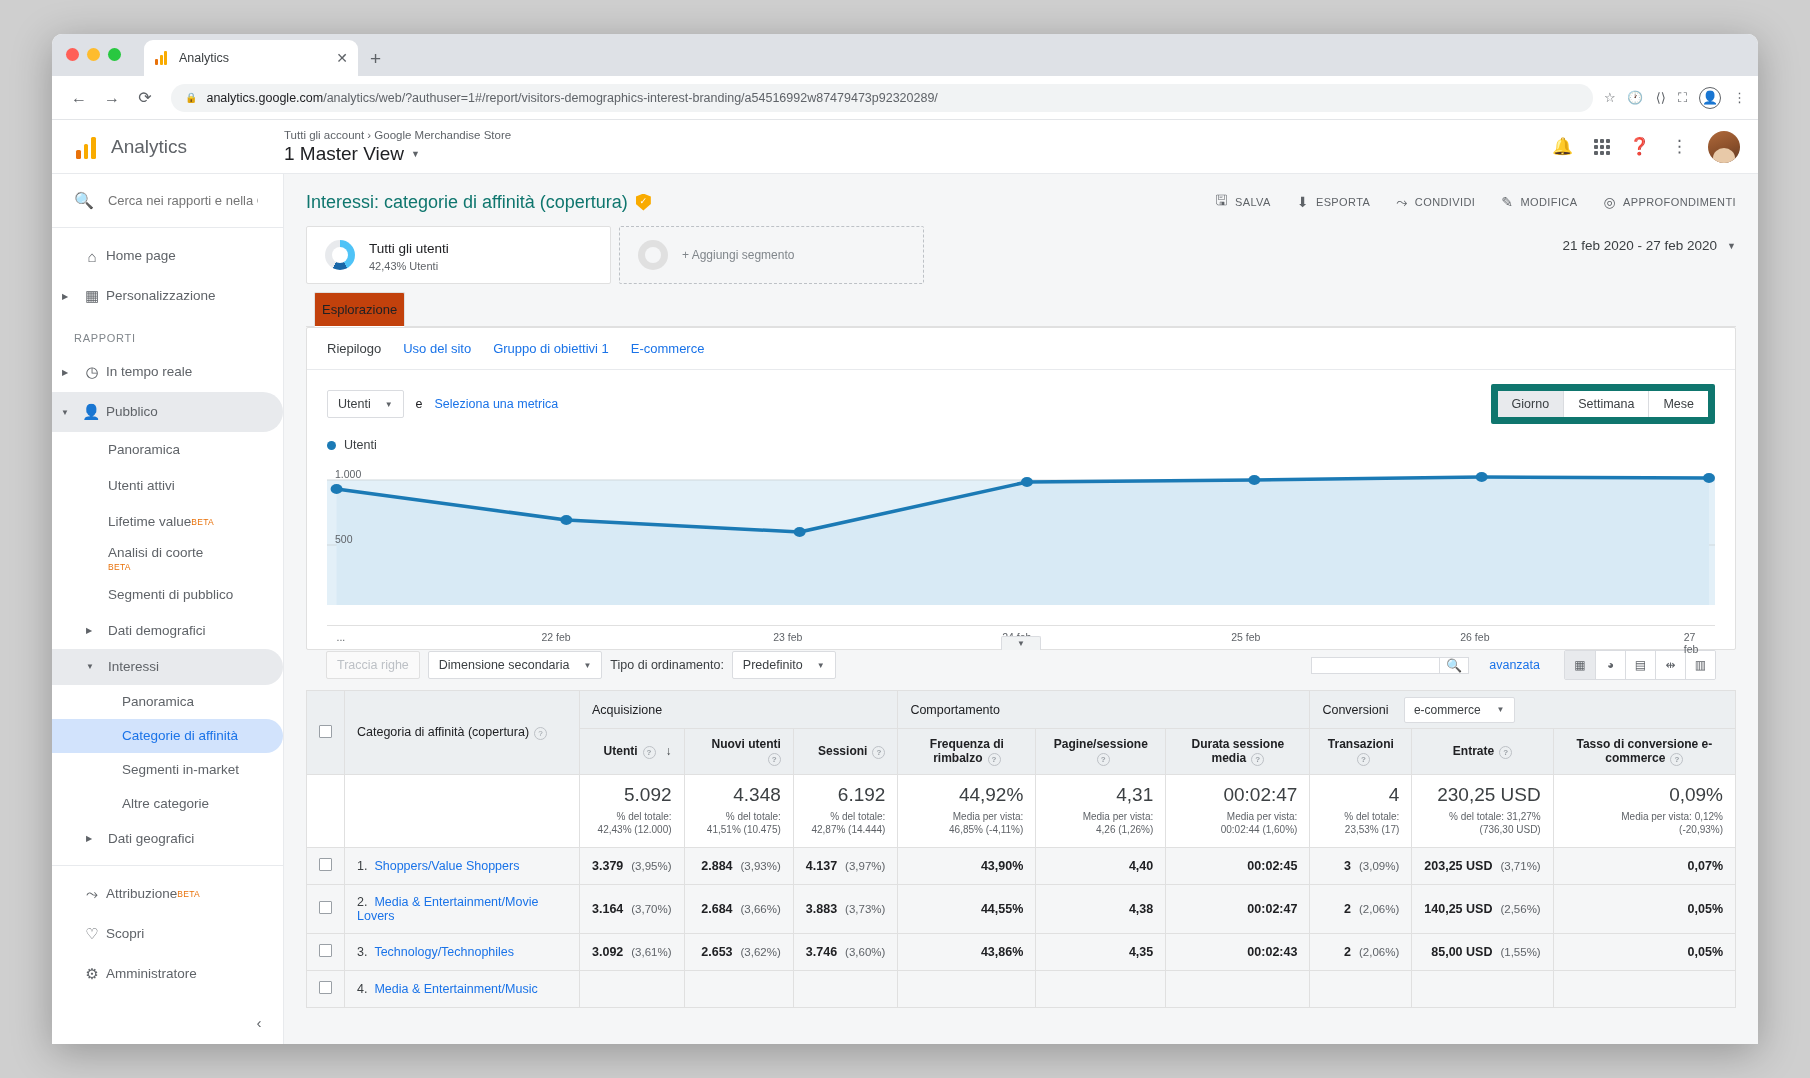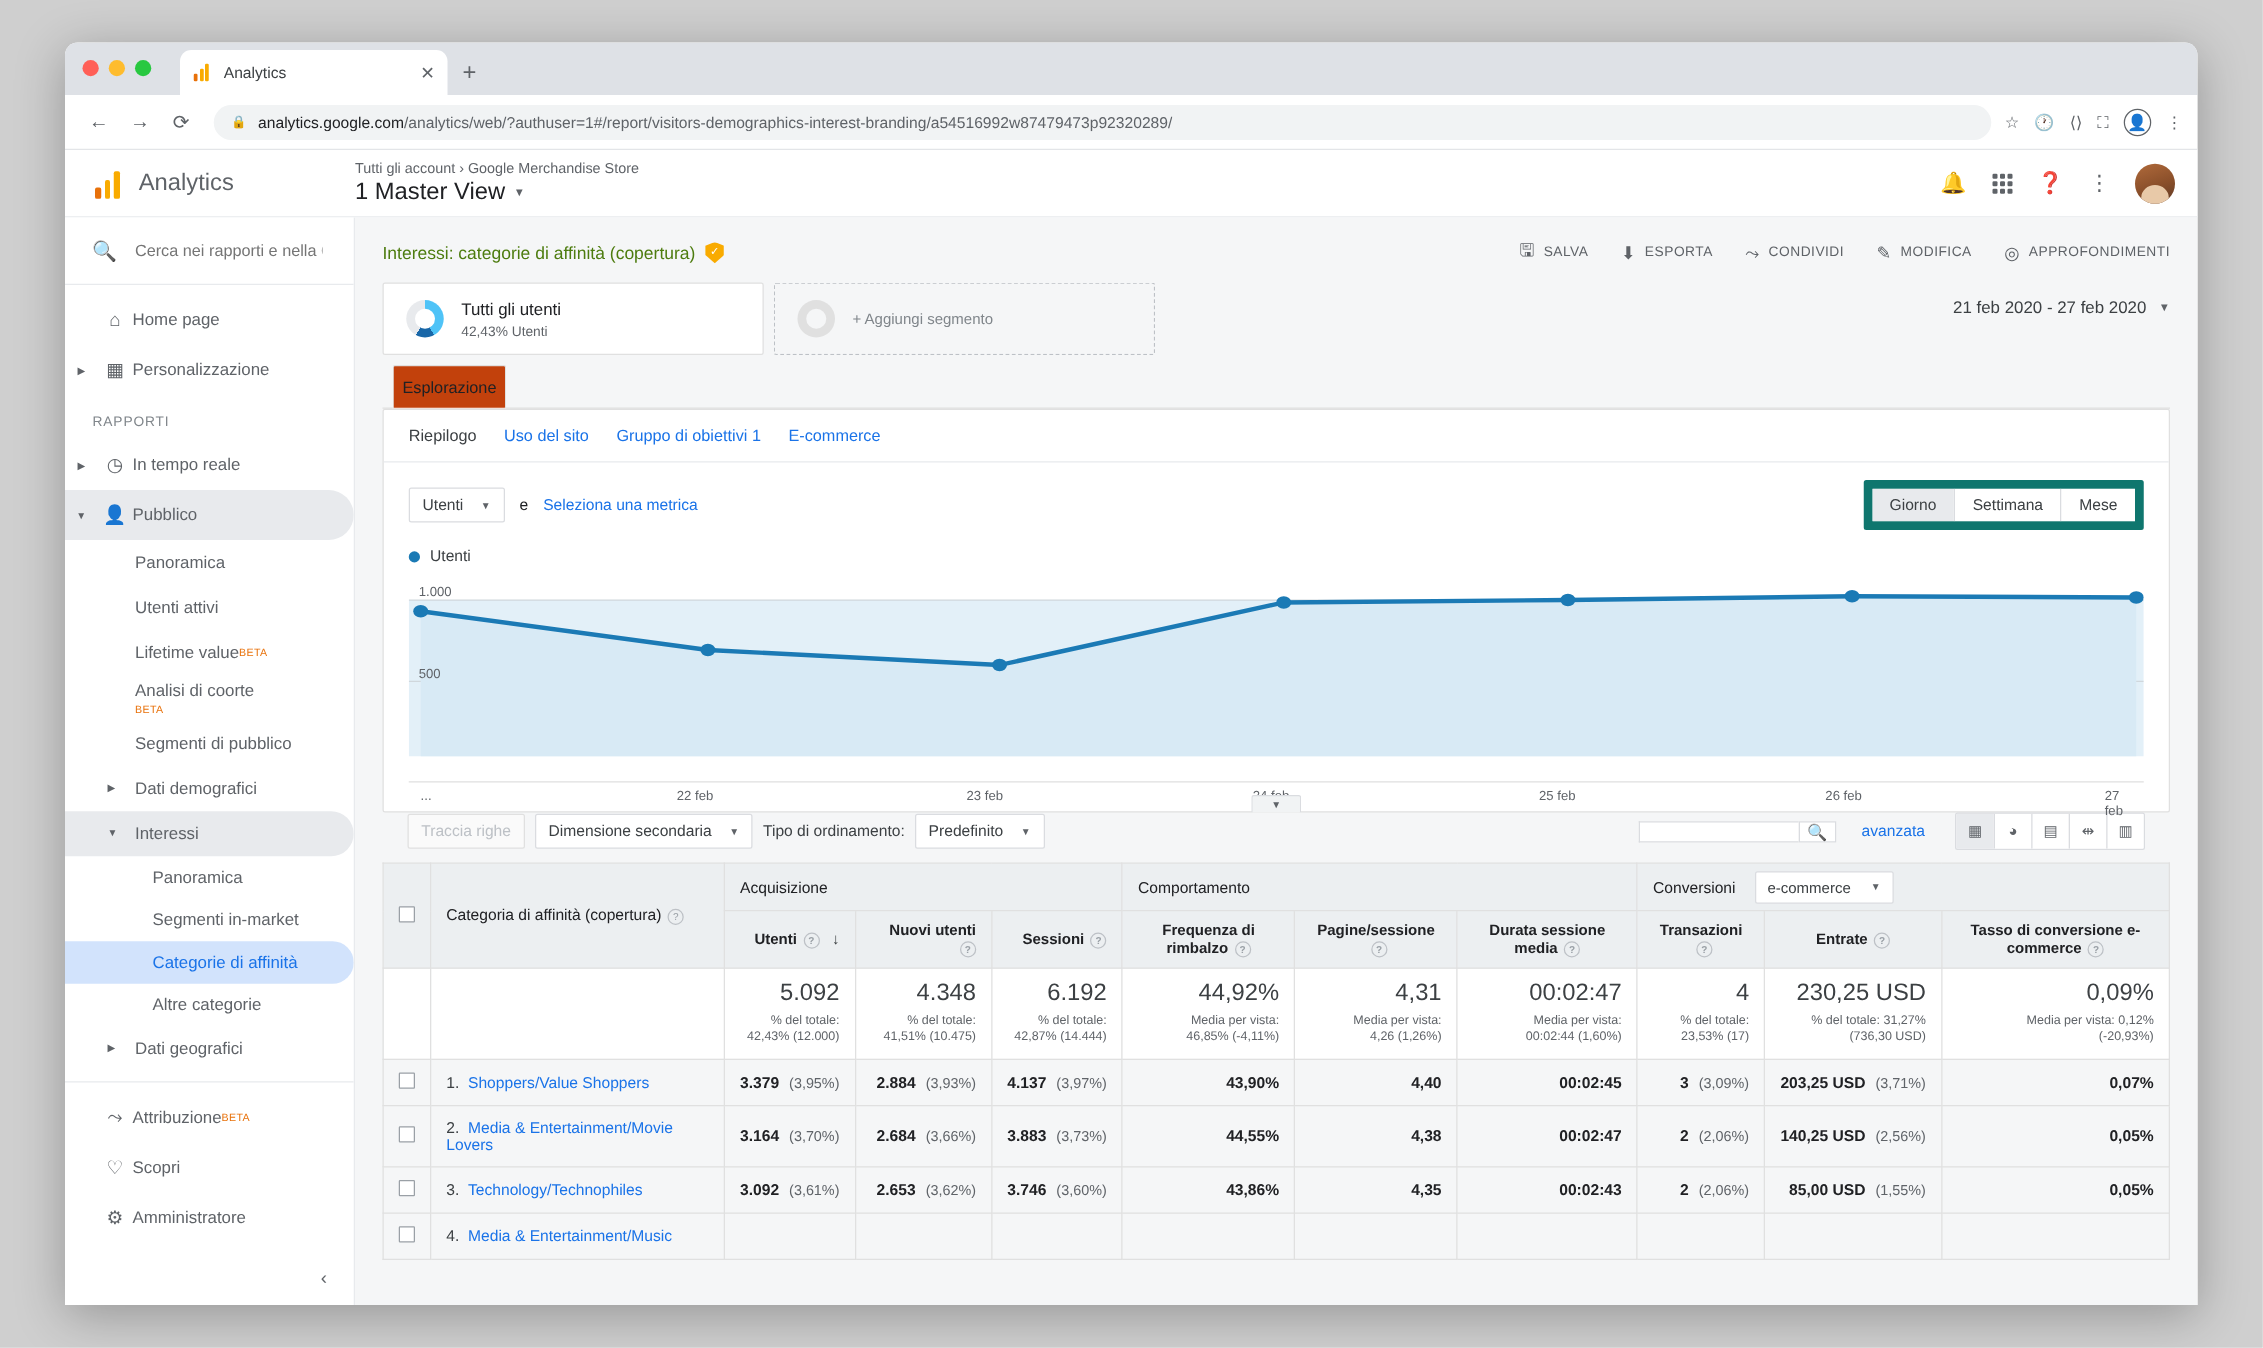"Interessi: categorie di affinità" .report-title { color: #4d7c0f -> #0f766e; font-size: 14px -> 18px }
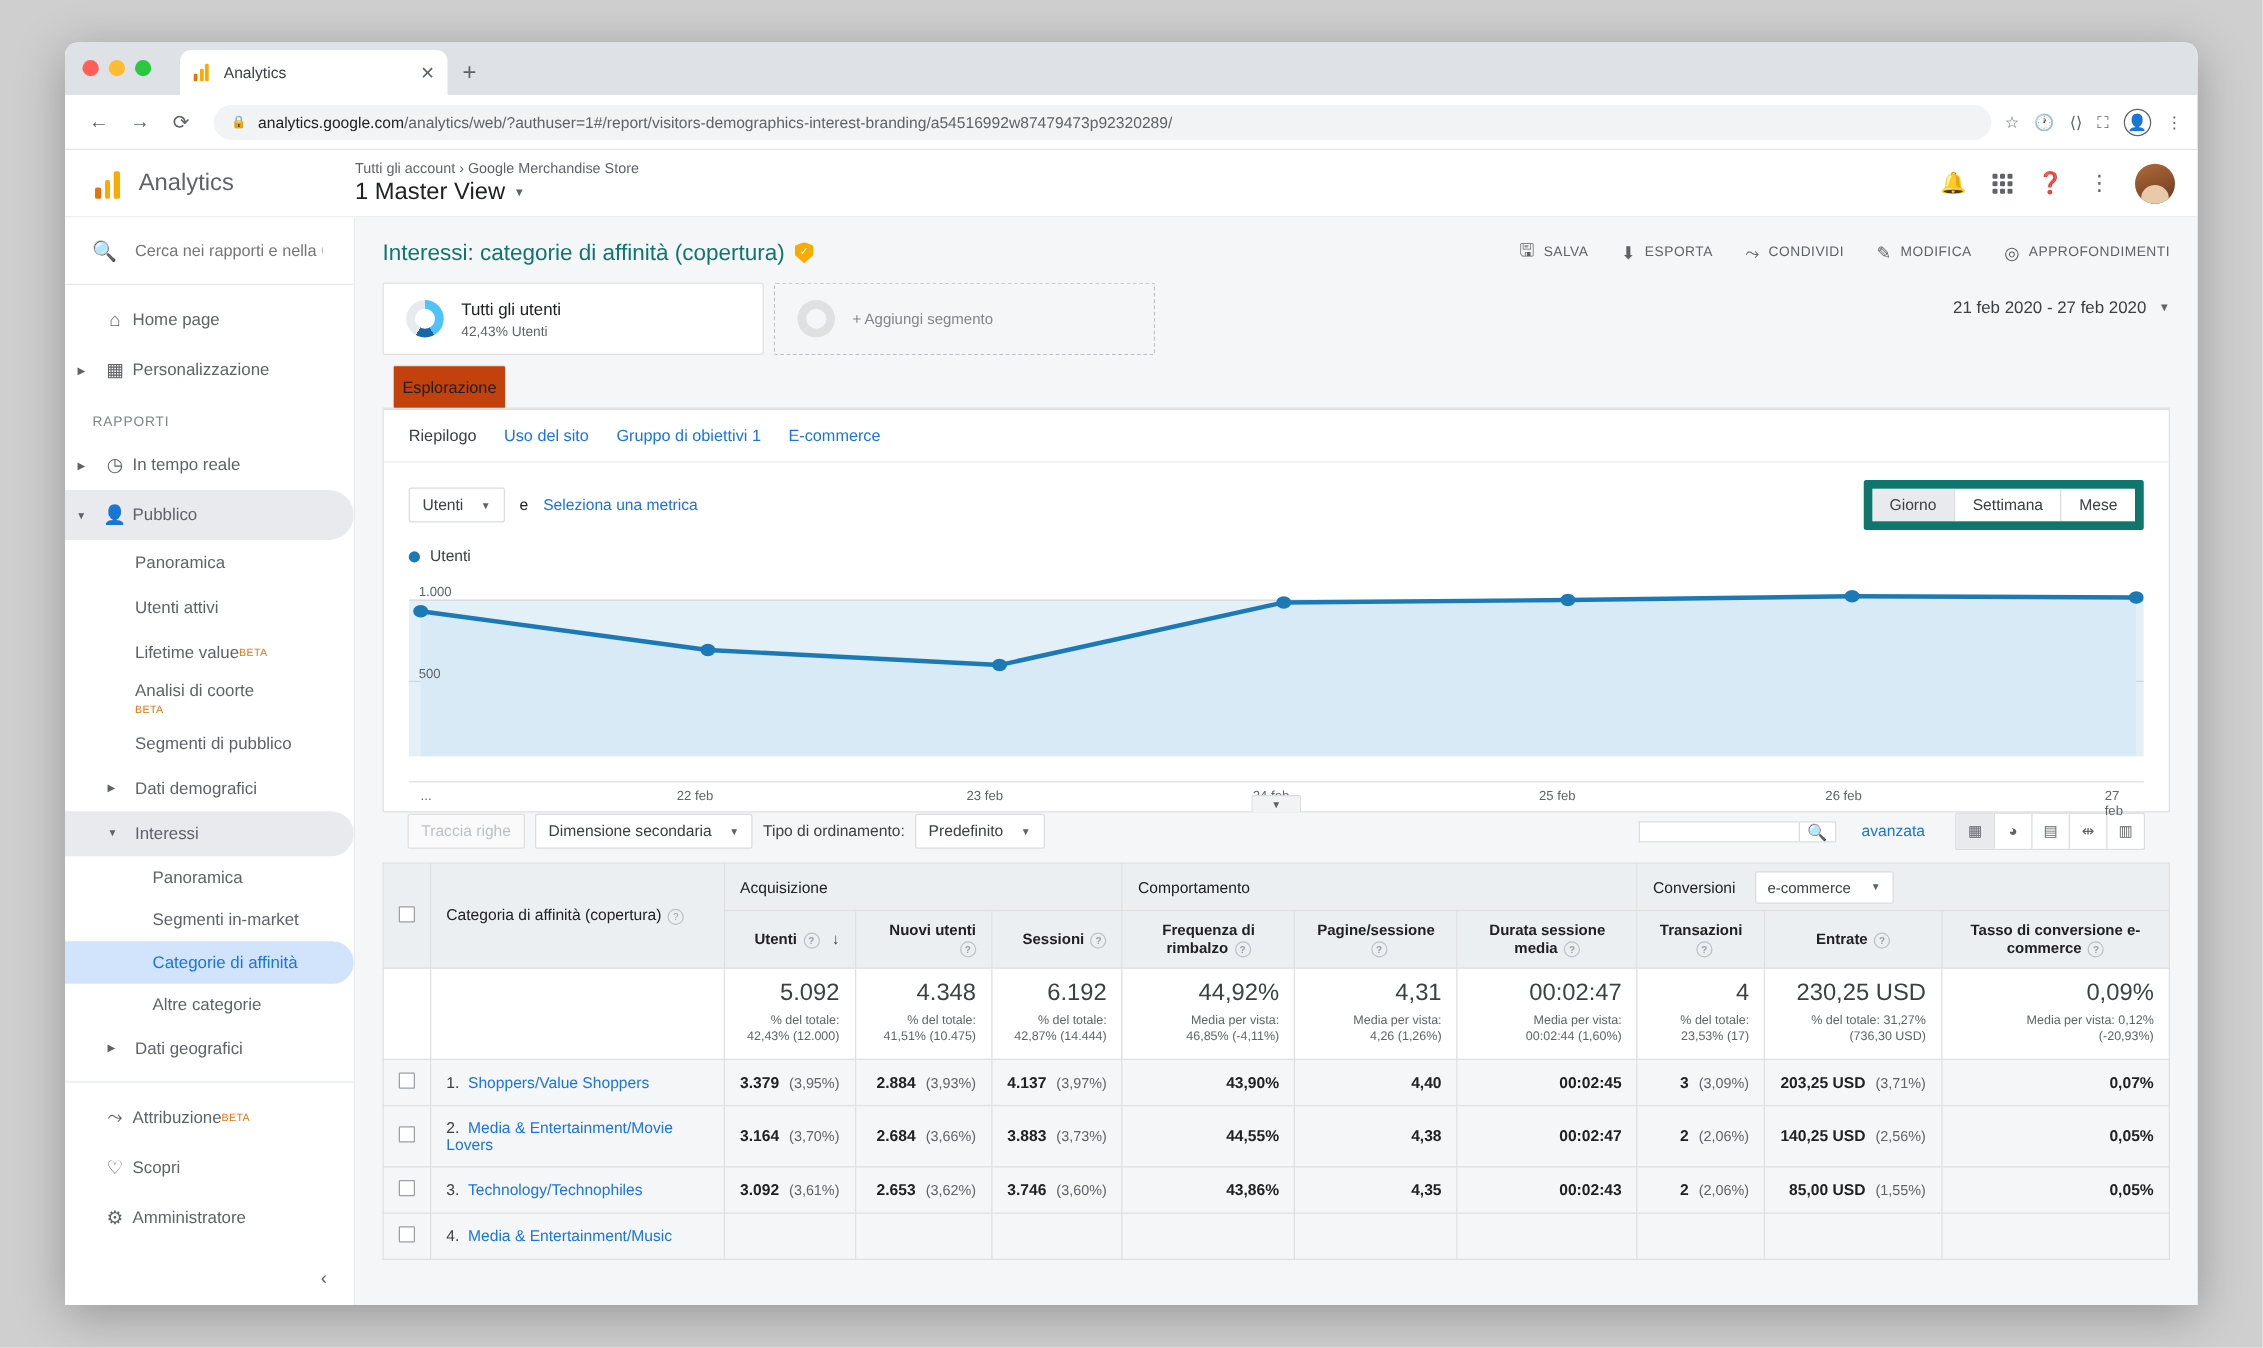"Segmenti in-market" div.nav-sub2 { order: before "Categorie di affinità" -> after "Categorie di affinità" }
